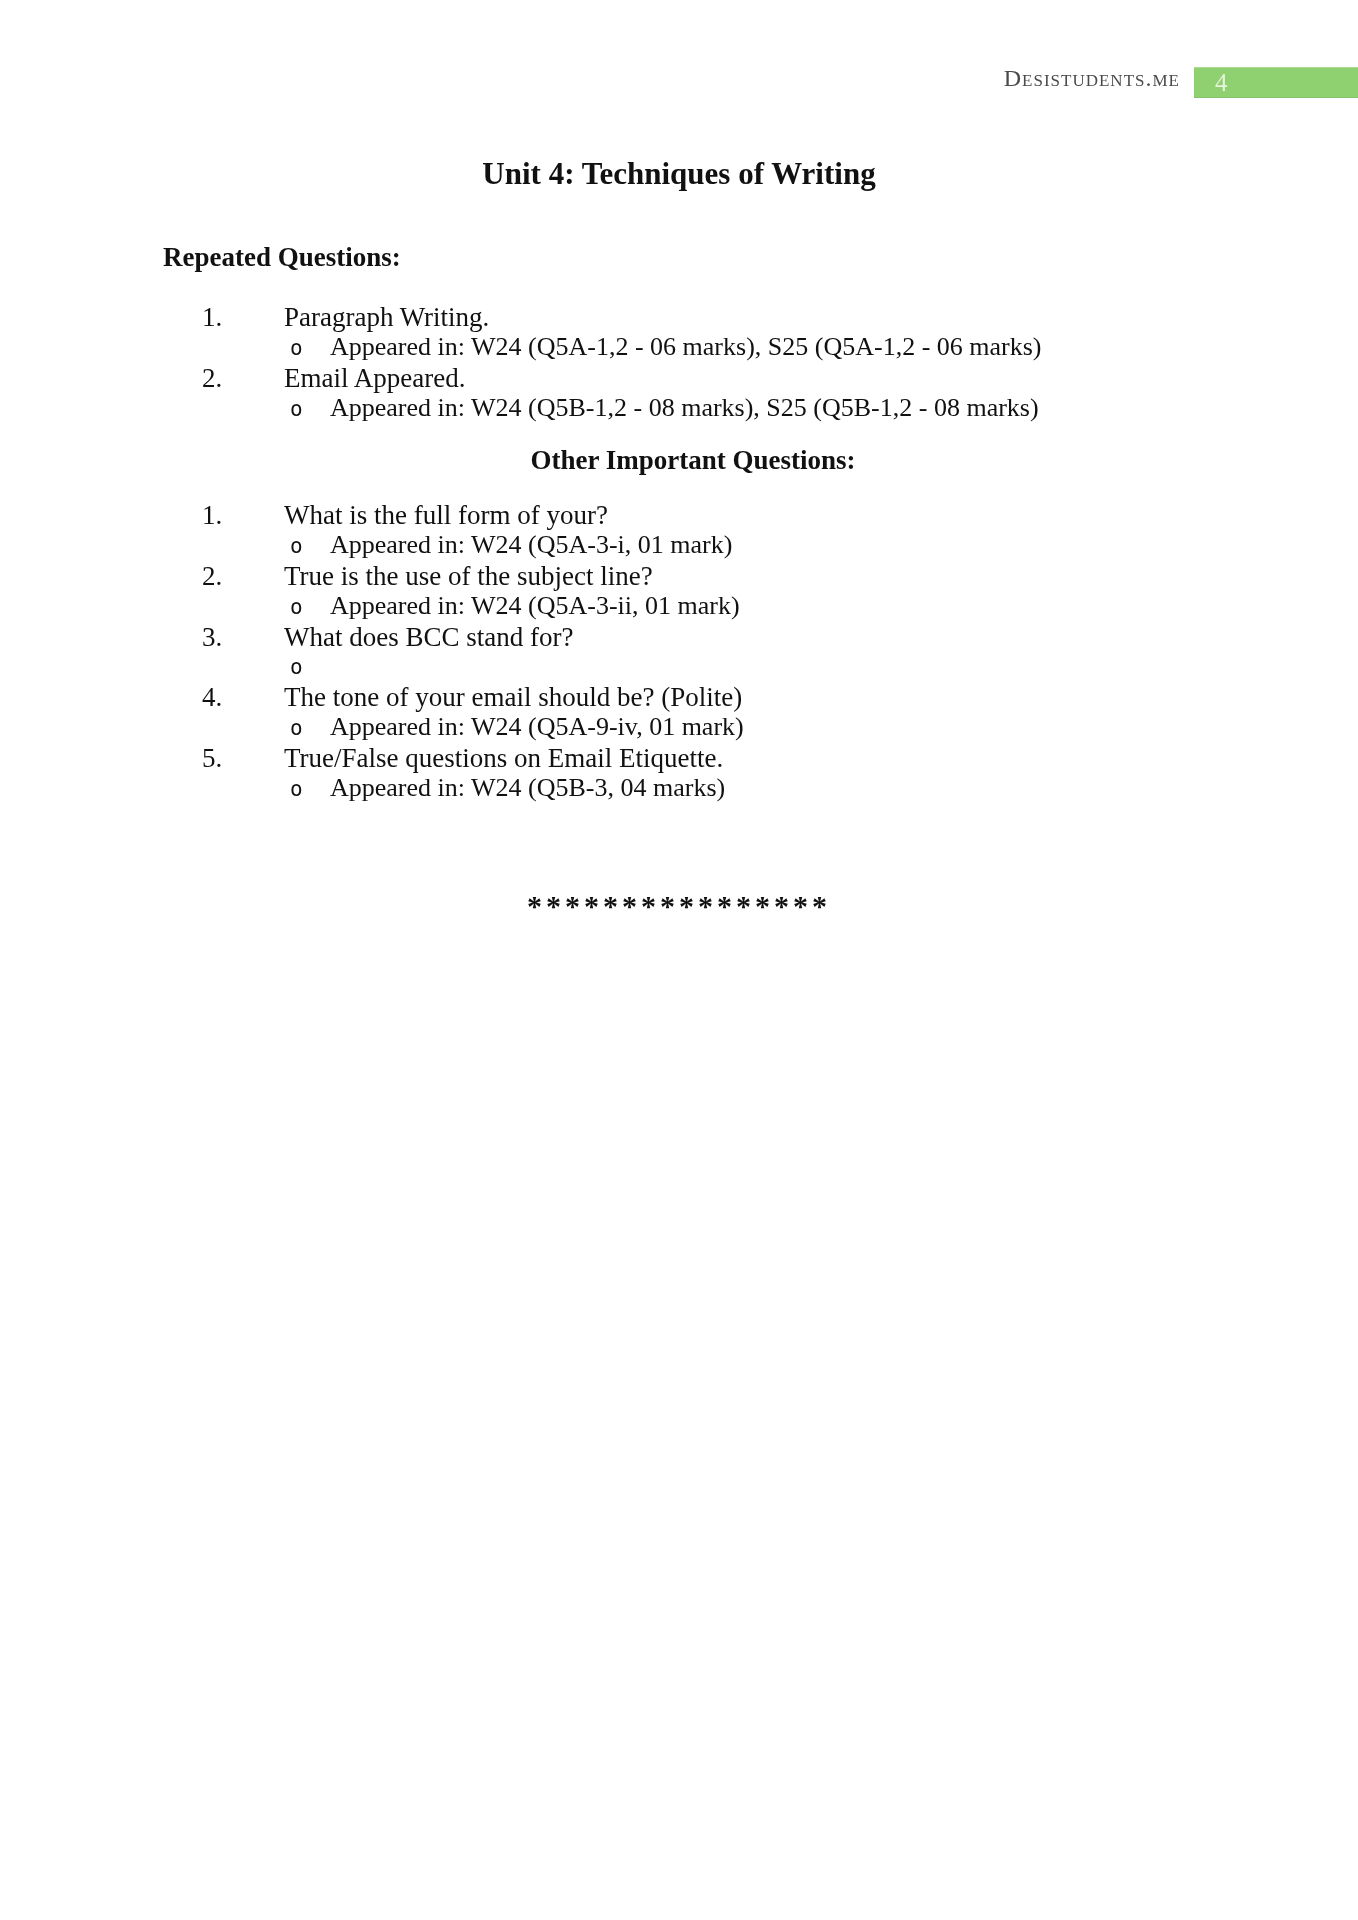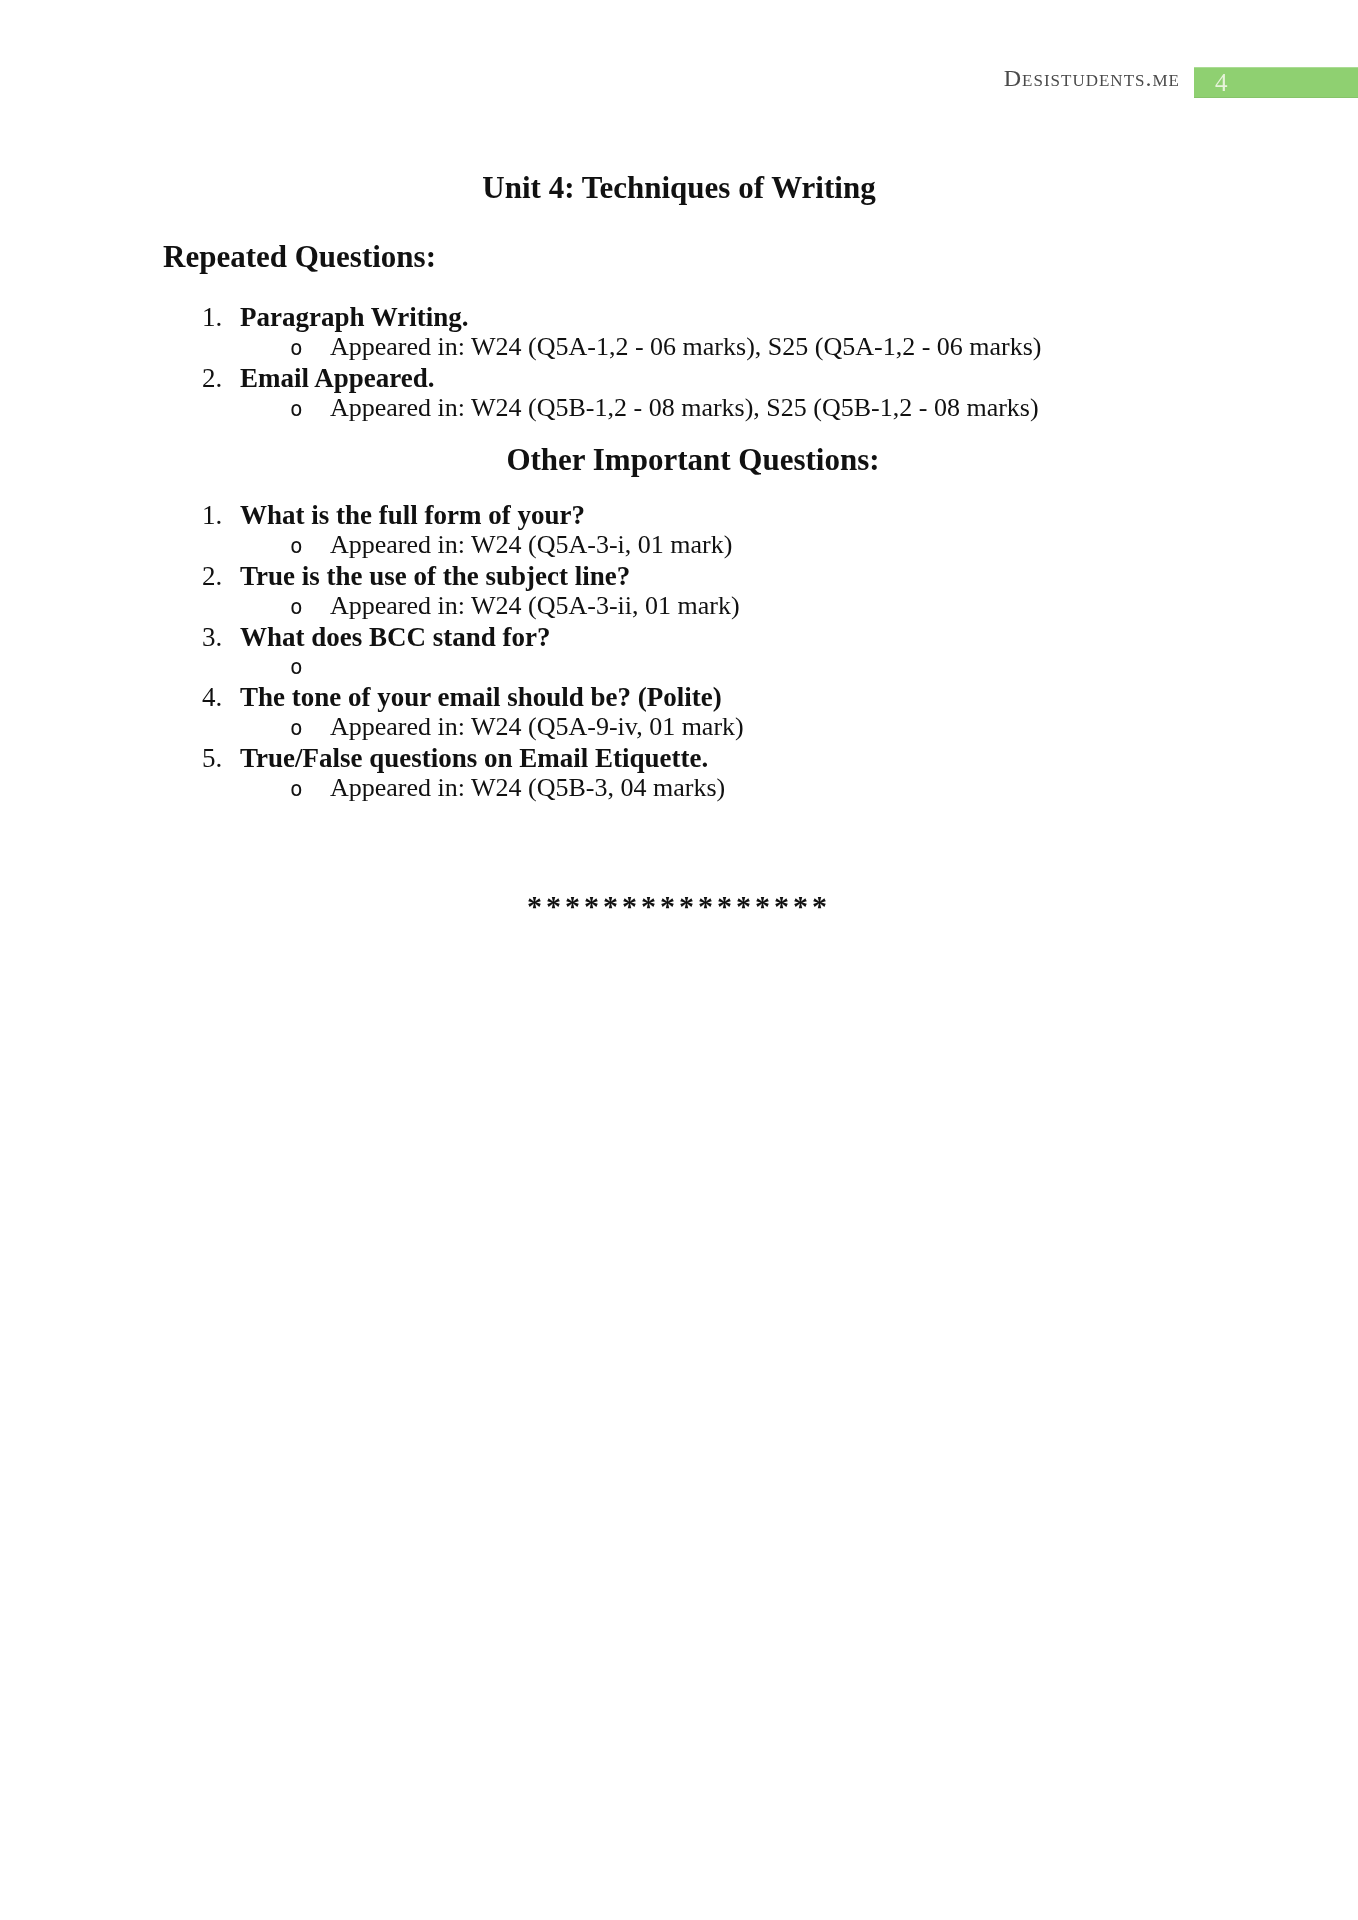"Unit 4: Techniques of Writing" .doc-title { top: 168px -> 154px }
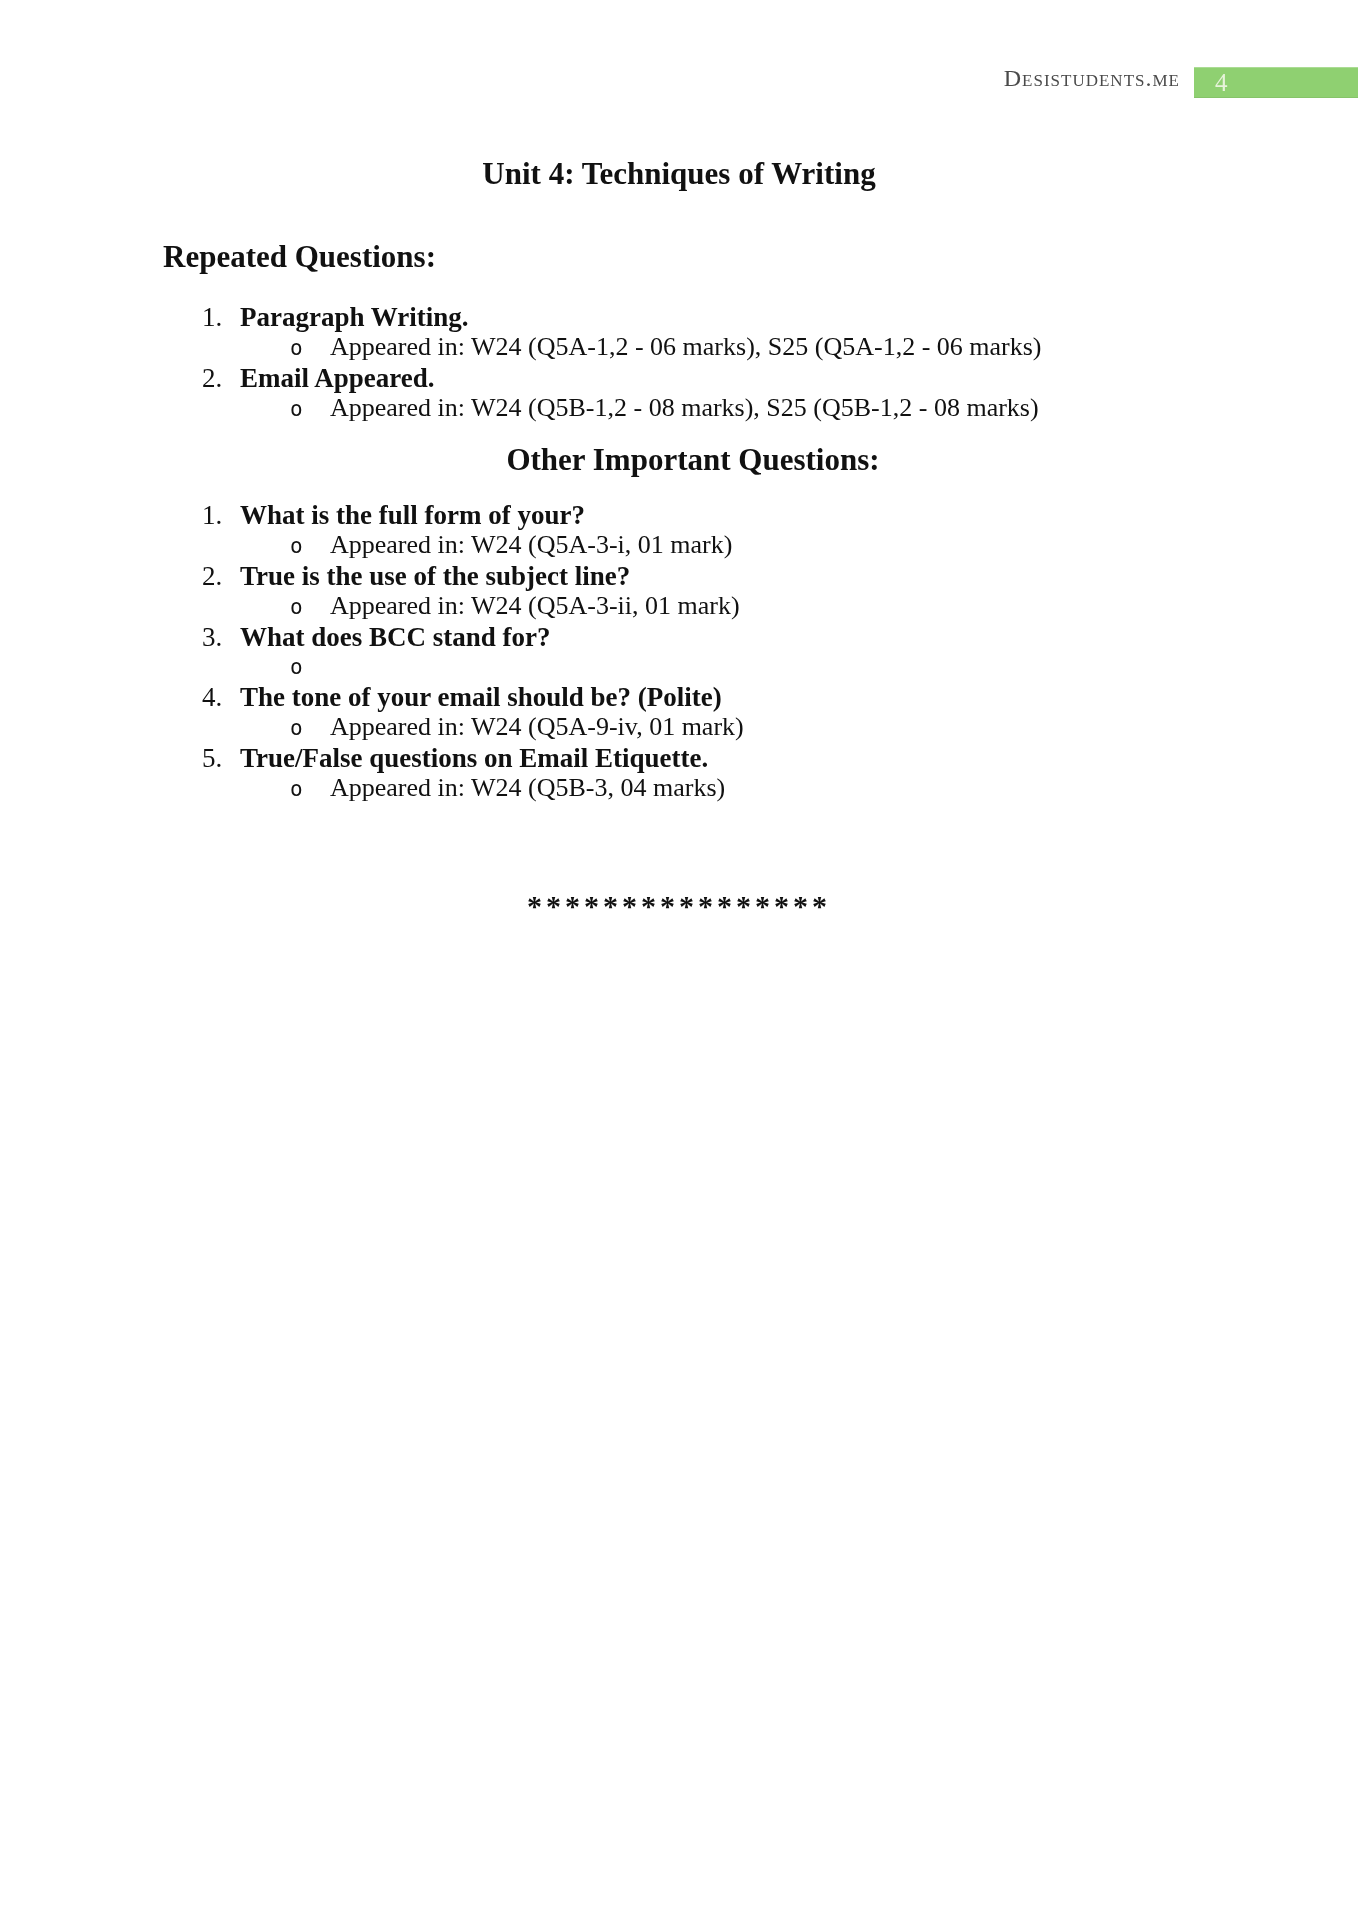"Repeated Questions:" .section-heading { font-size: 31px -> 27px }
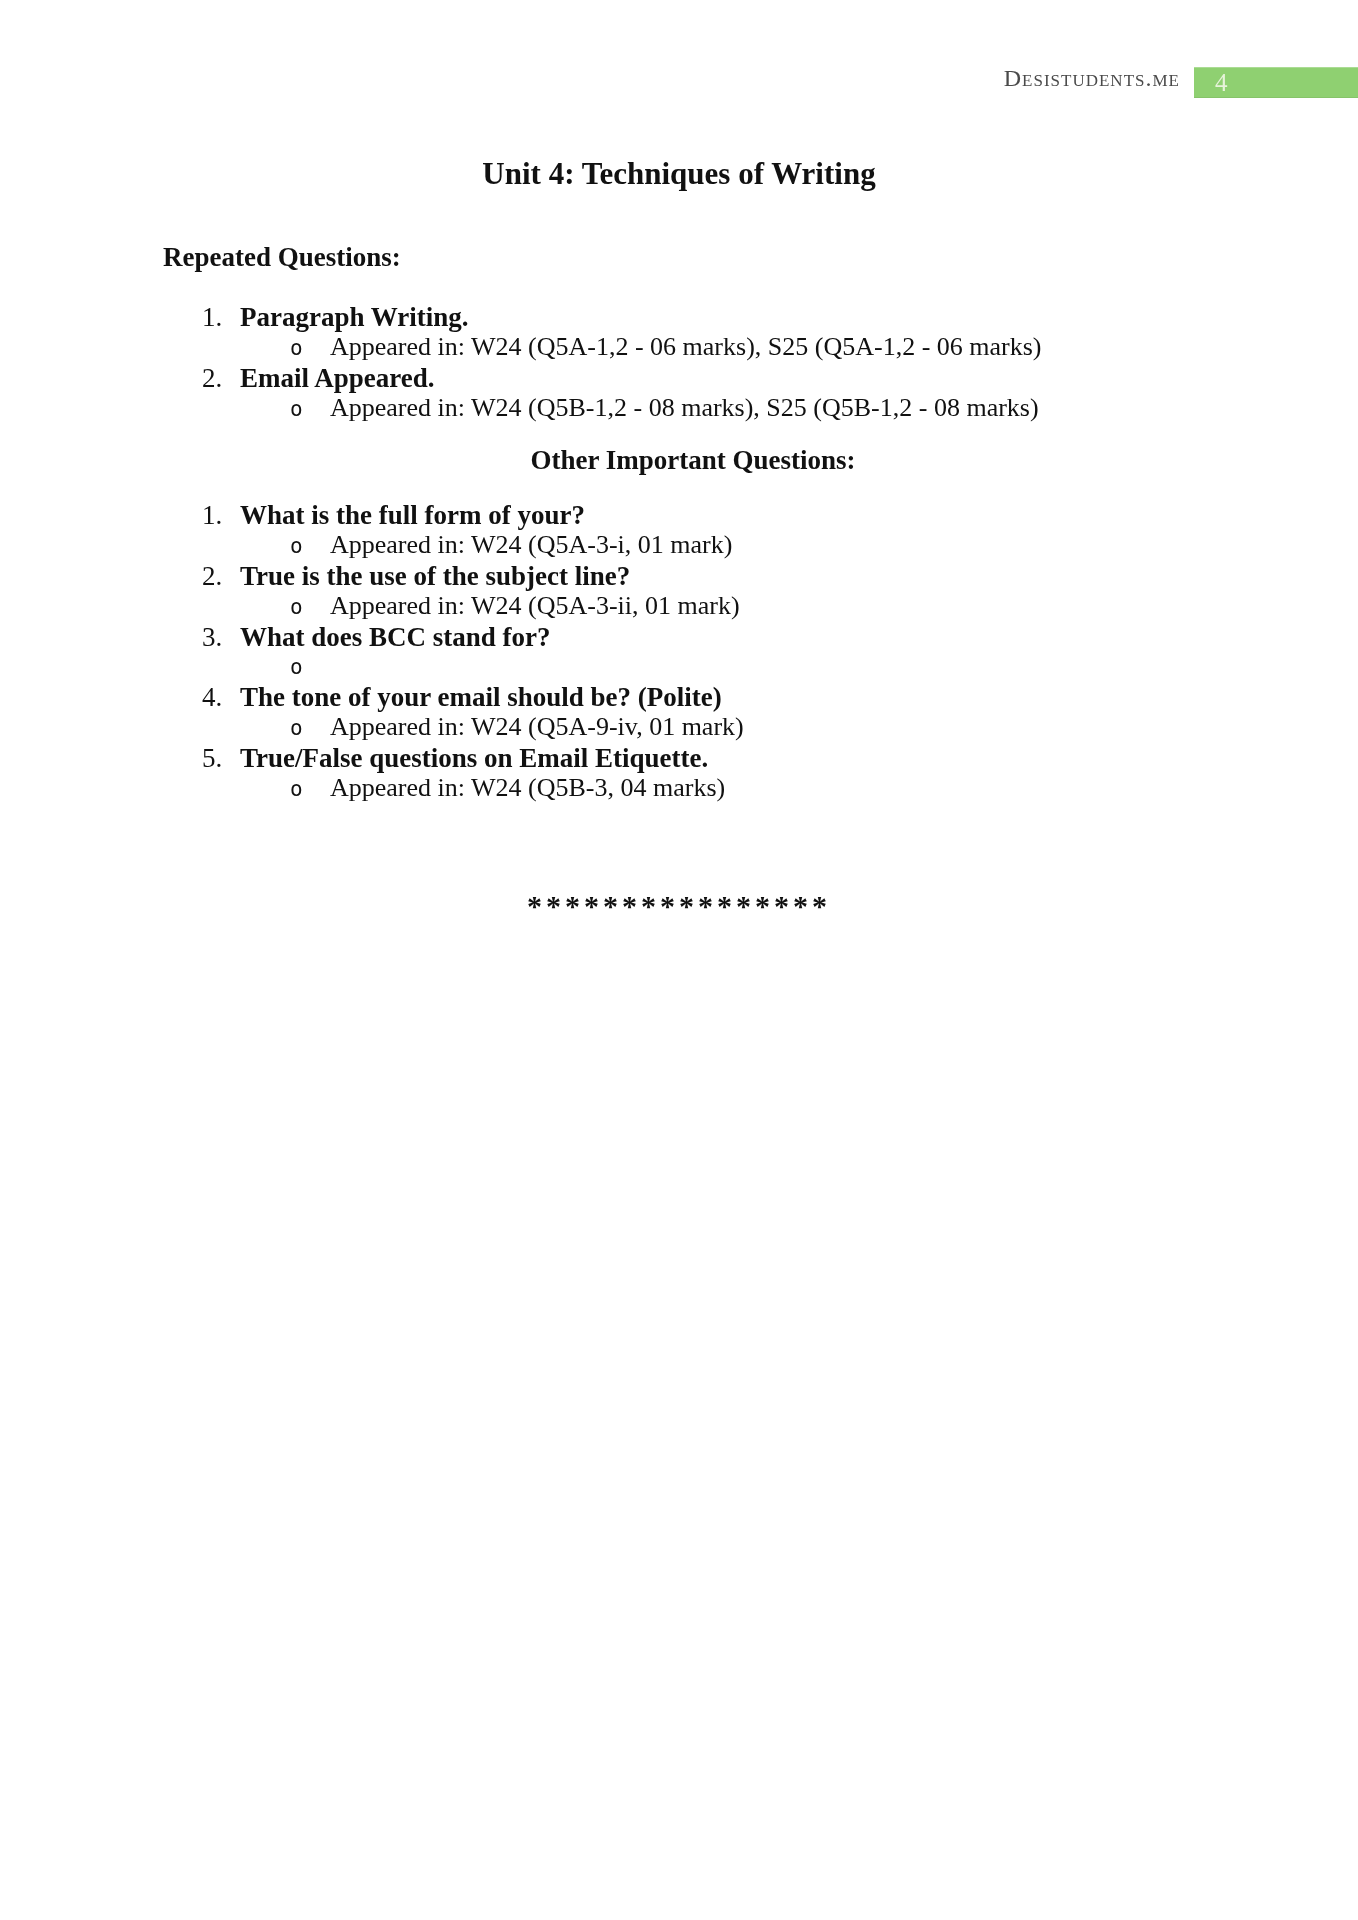"Paragraph Writing." .q-row .question { font-weight: bold -> normal; margin-left: none -> 44px }
